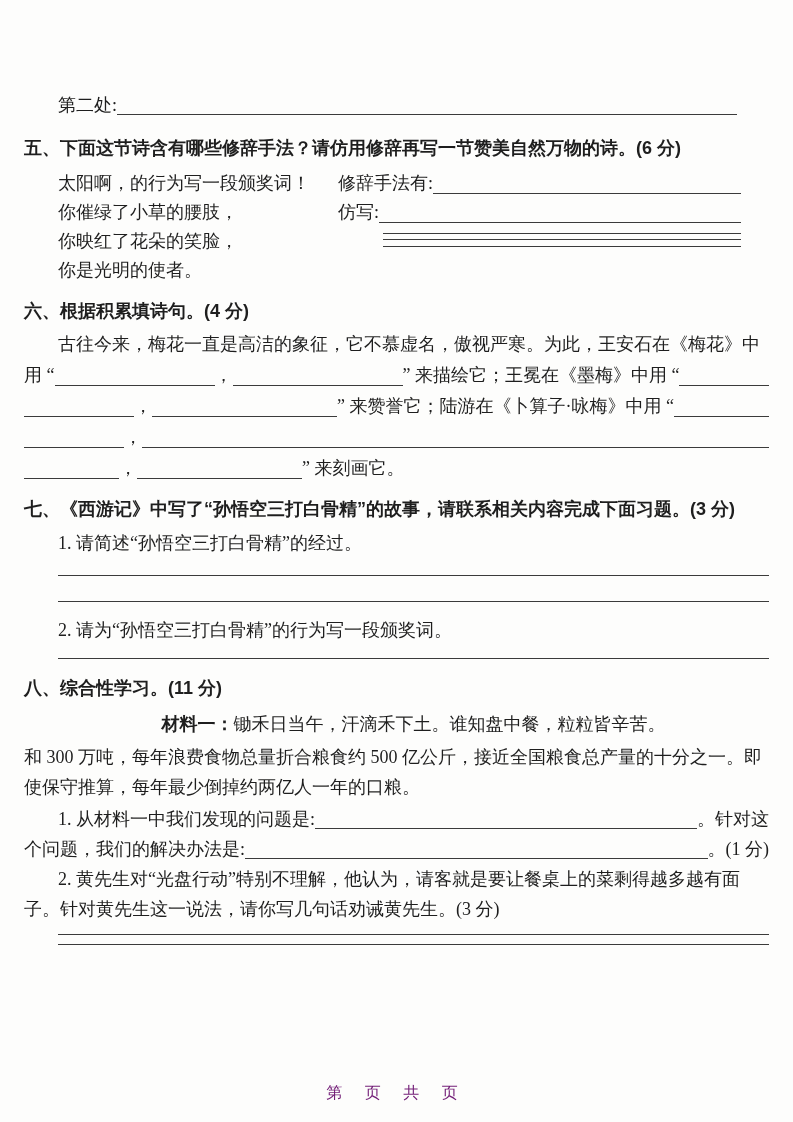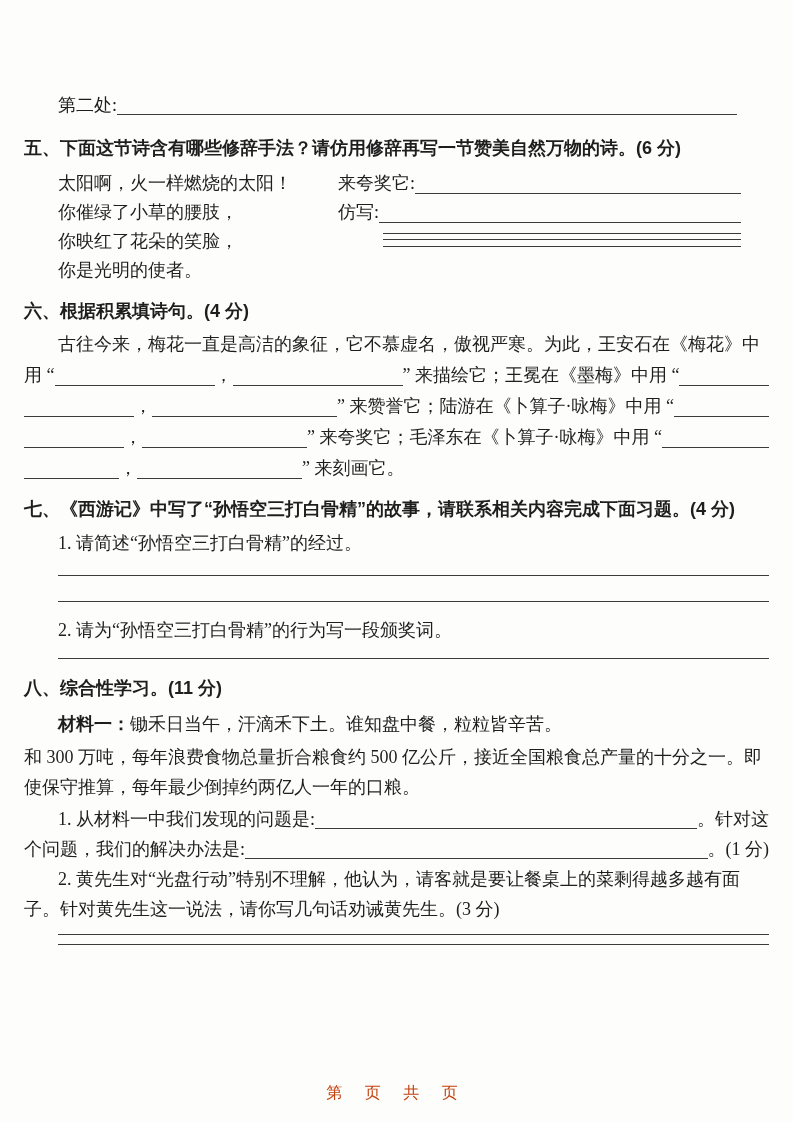"太阳啊，火一样燃烧的太阳！" div.poem-line { text: 火一样燃烧的太阳 -> 的行为写一段颁奖词 }
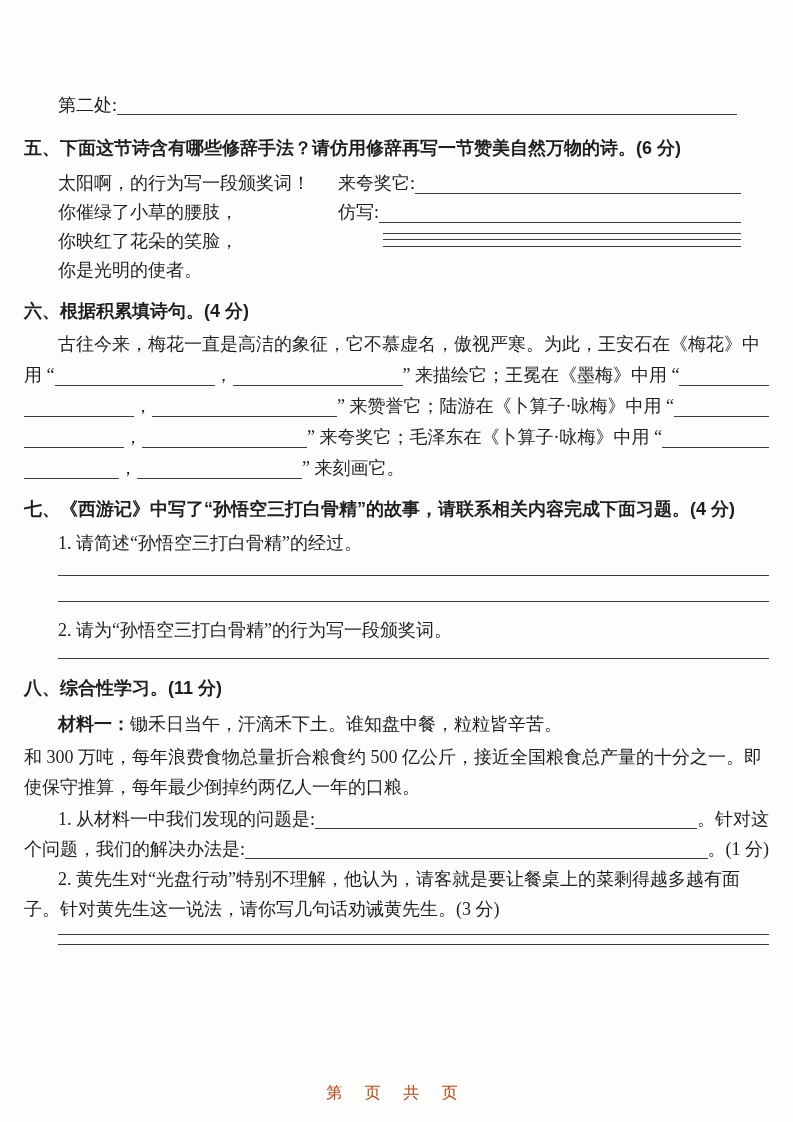"来夸奖它:" span.t { text: 来夸奖它 -> 修辞手法有 }
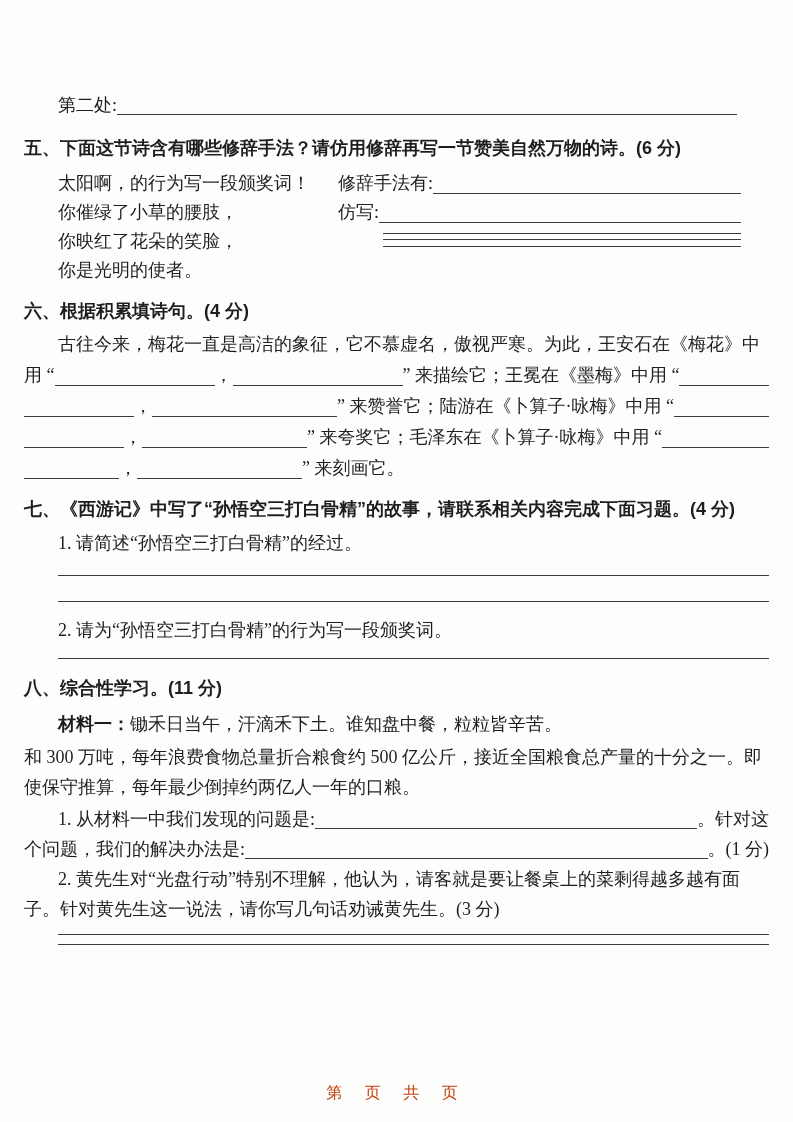"” 来夸奖它；毛泽东在《卜算子·咏梅》中用 “" span.t { html: <span>” 来夸奖它；毛泽东在《卜算子·咏梅》中用 “</span> -> none }
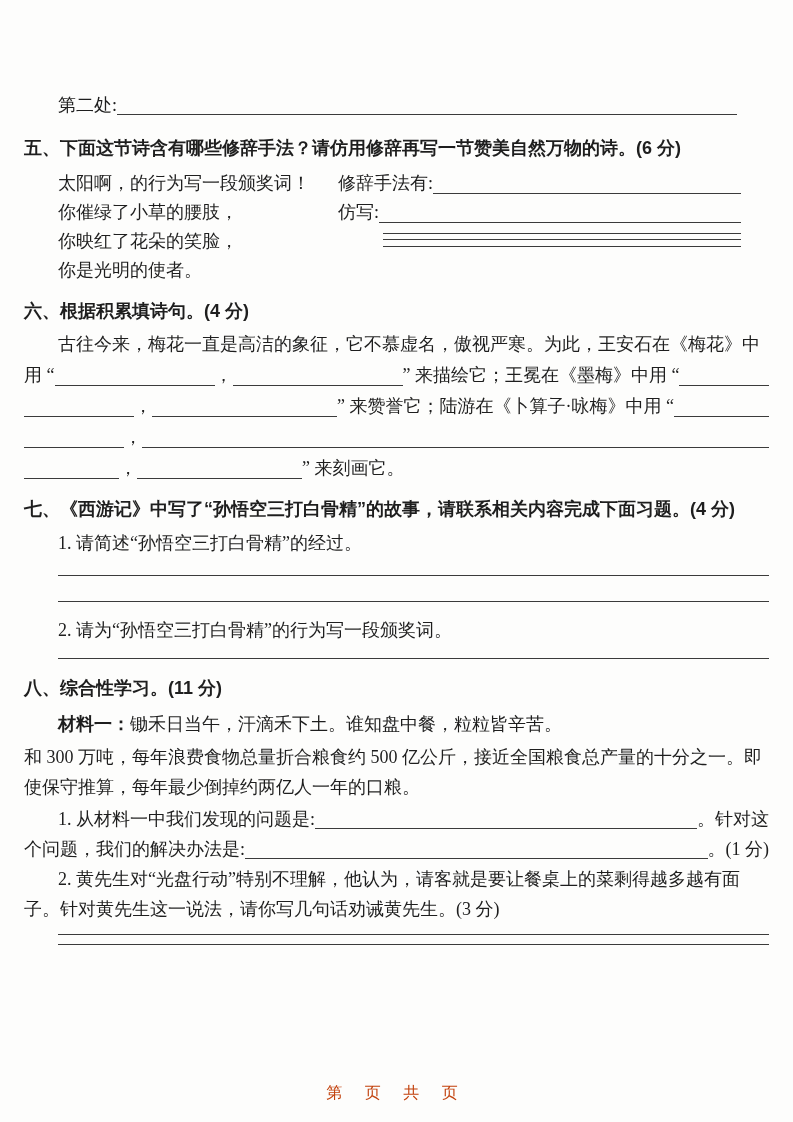"七、《西游记》中写了“孙悟空三打白骨精”的故事，请联系相关内容完成下面习题。(4" h2.sec-heading { text: 4 -> 3 }
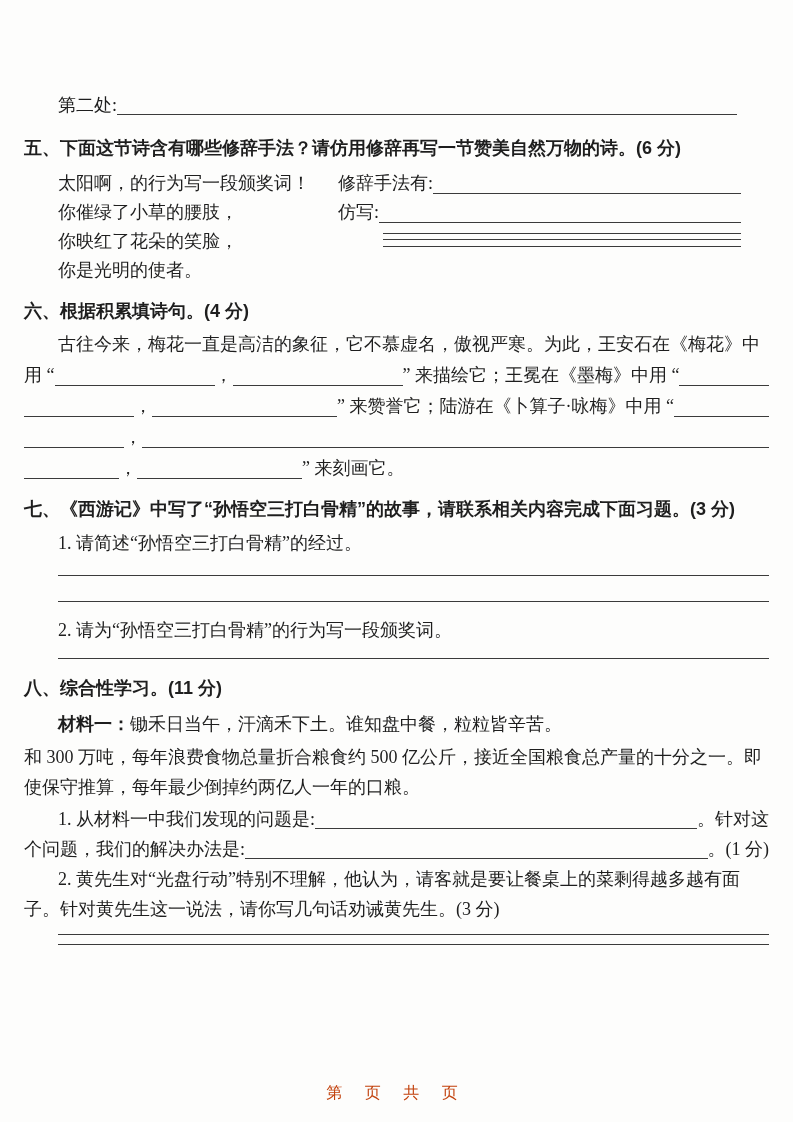"材料一：锄禾日当午，汗滴禾下土。谁知盘中餐，粒粒皆辛苦。" div.line { text-align: none -> center }
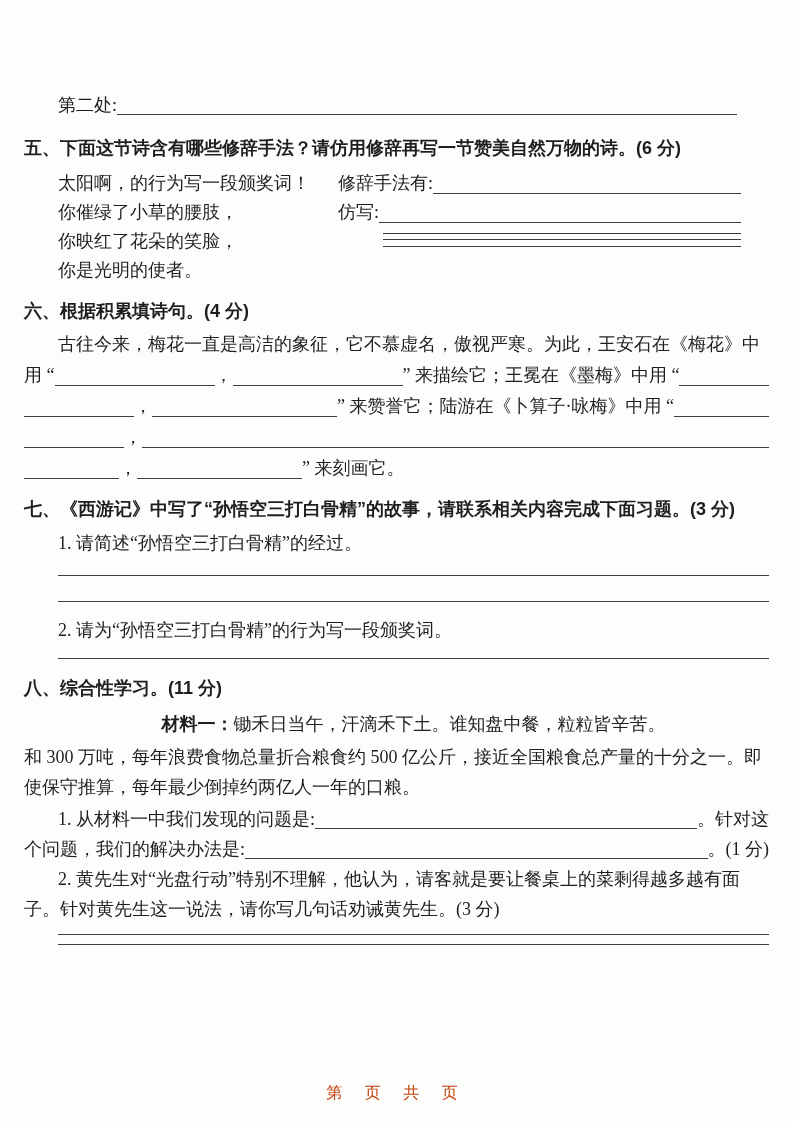"第 页 共 页" .footer { color: #c2410c -> #701a75 }
